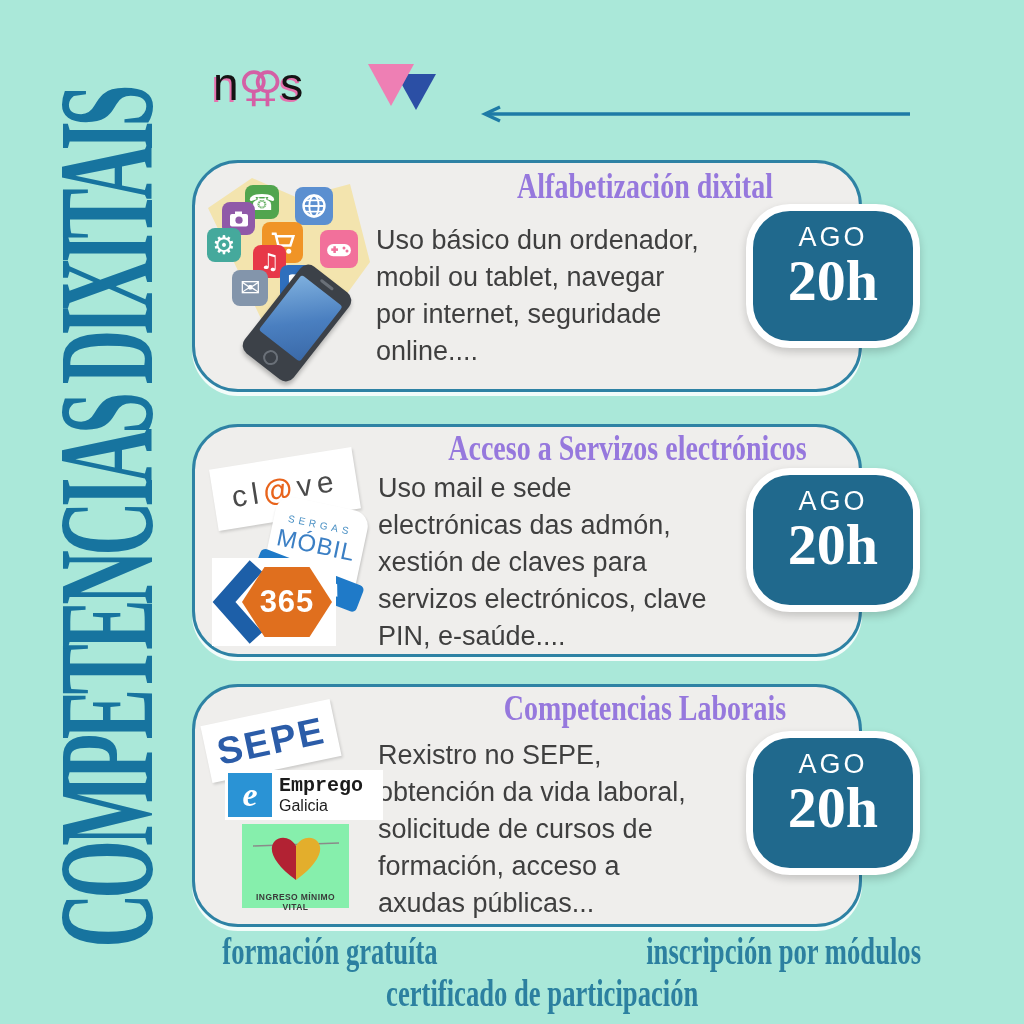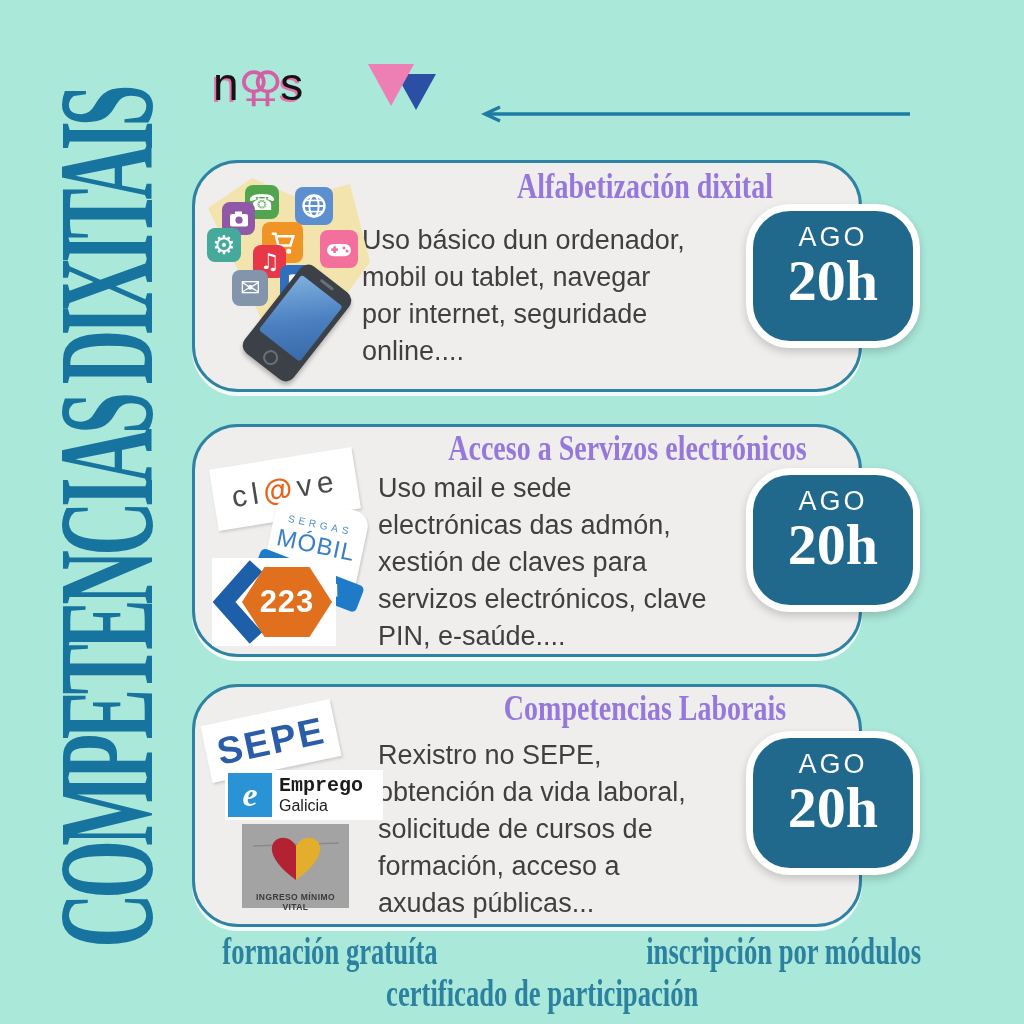"Uso básico dun ordenador," .b1 { left: 362px -> 376px }
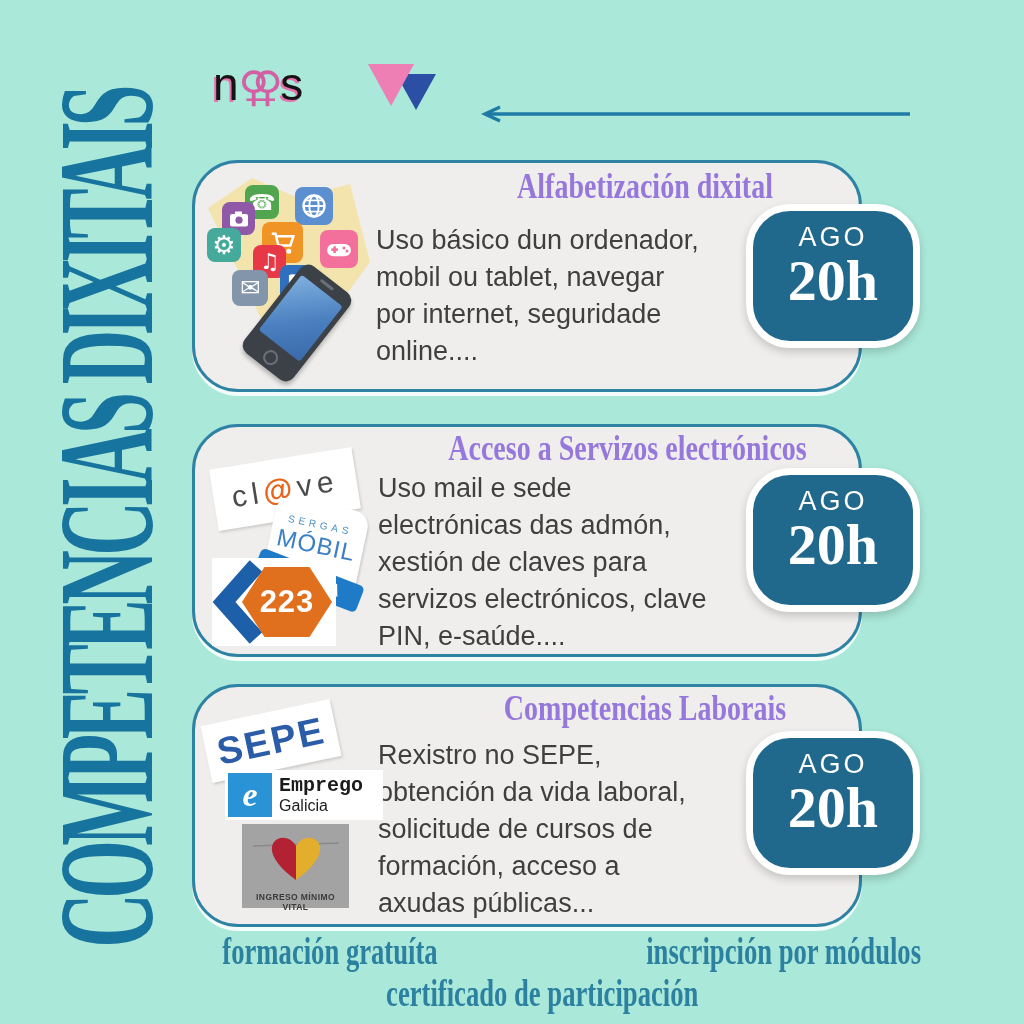"223" div.x365-hex { text: 223 -> 365 }
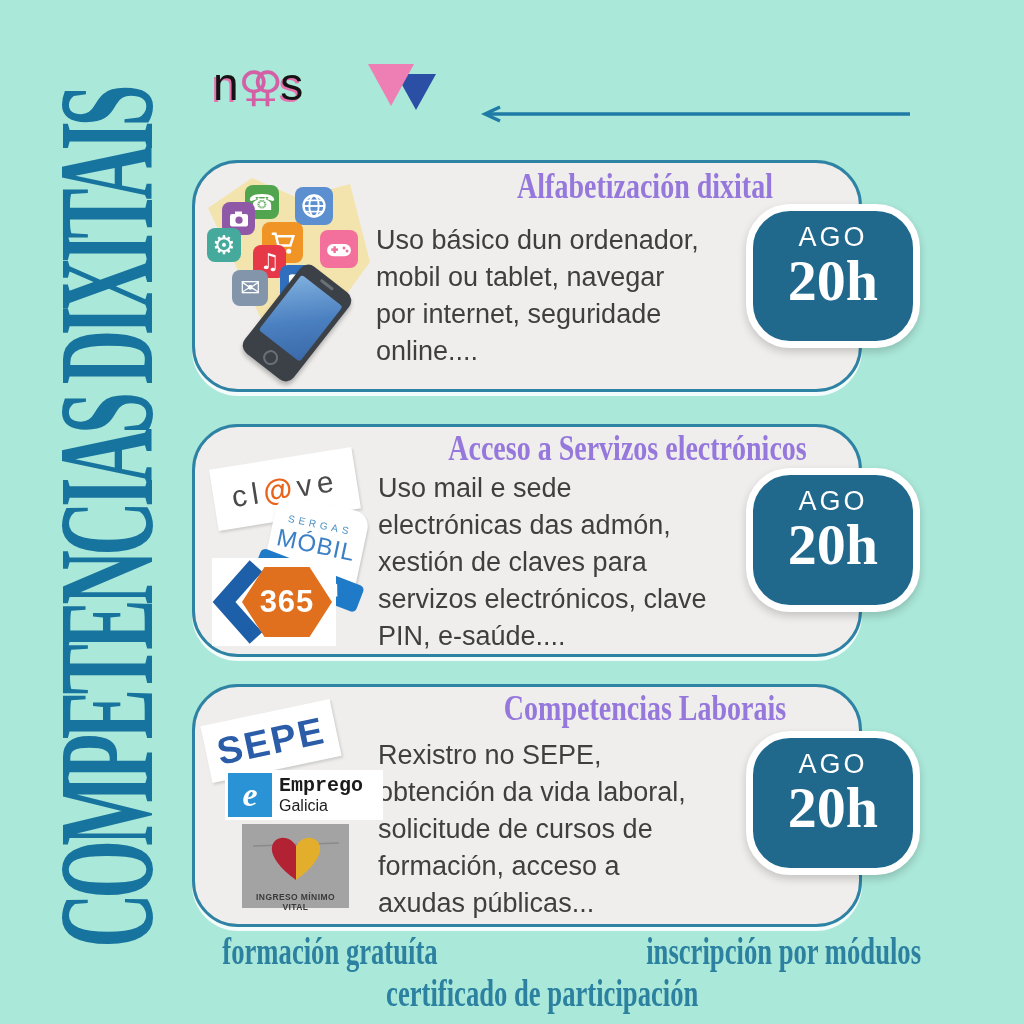"INGRESO MÍNIMO VITAL" .imv { background: #a3a3a3 -> #86efac }
